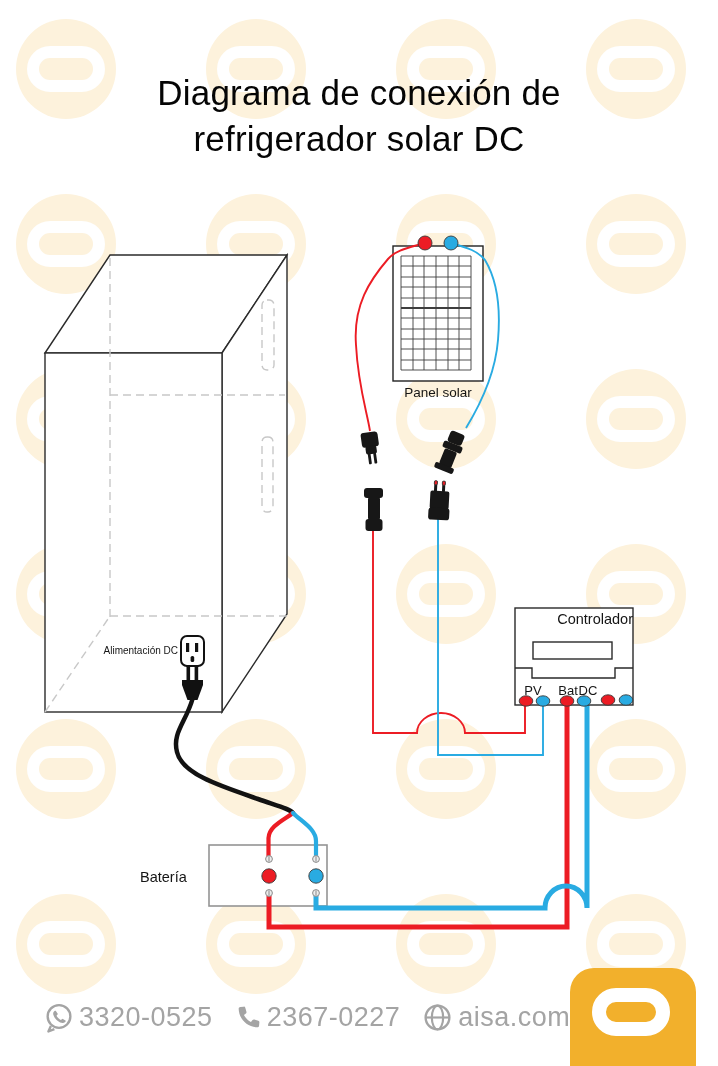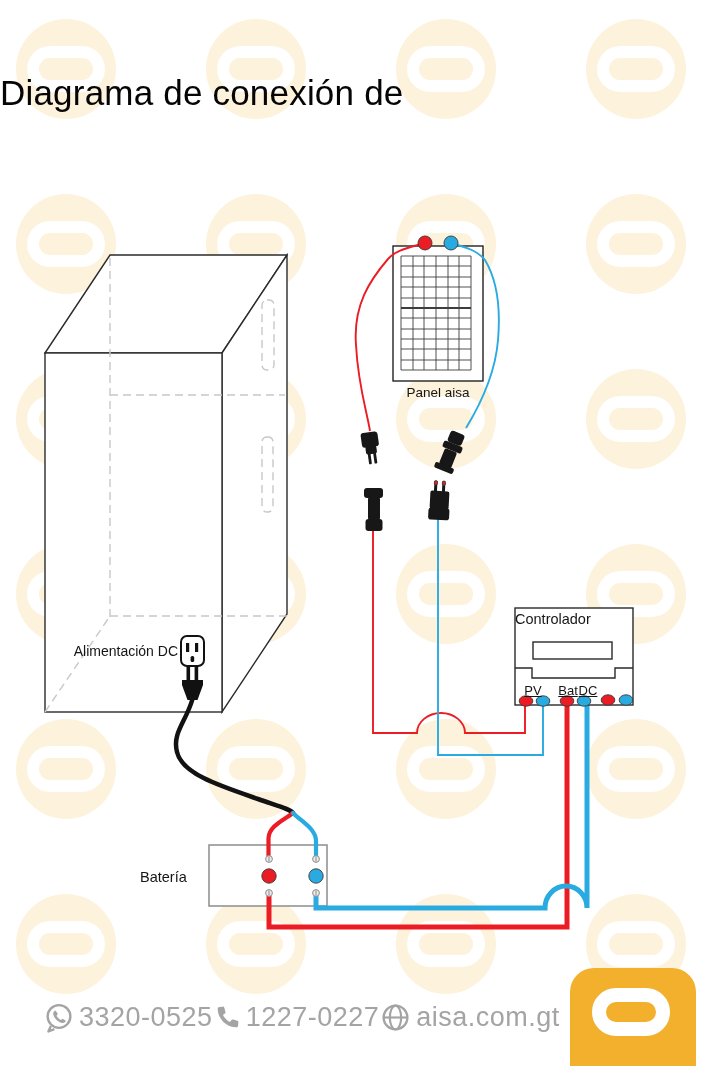"Diagrama de conexión de" .title { text-align: left -> center }
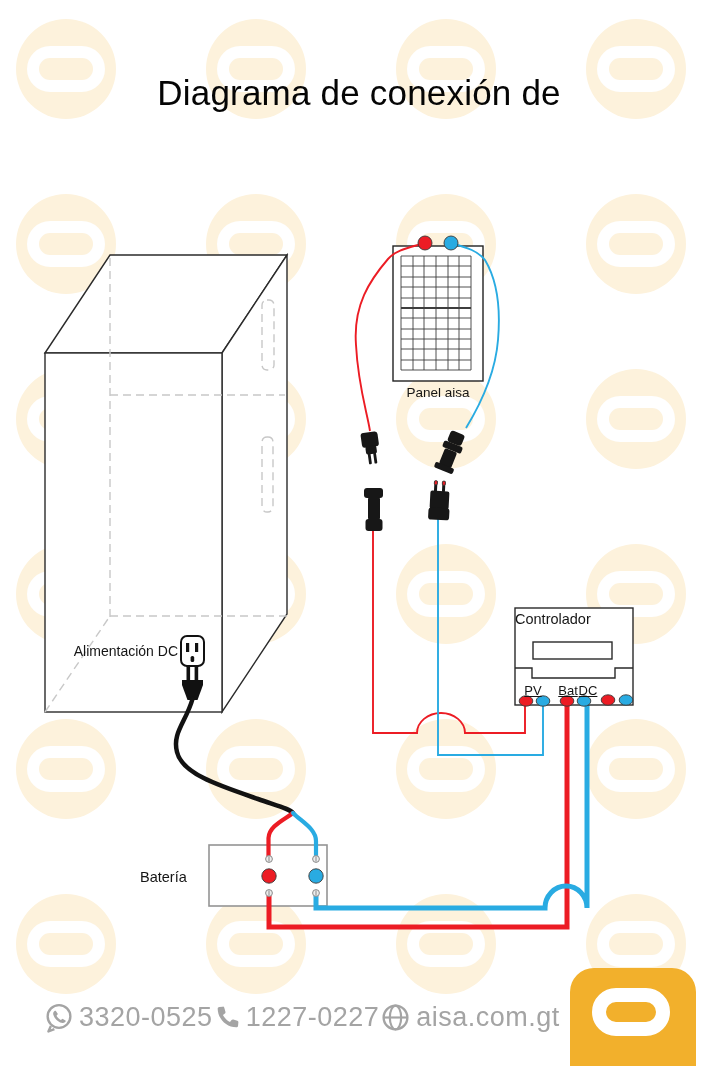"refrigerador solar DC" div { html: none -> <div>refrigerador solar DC</div> }
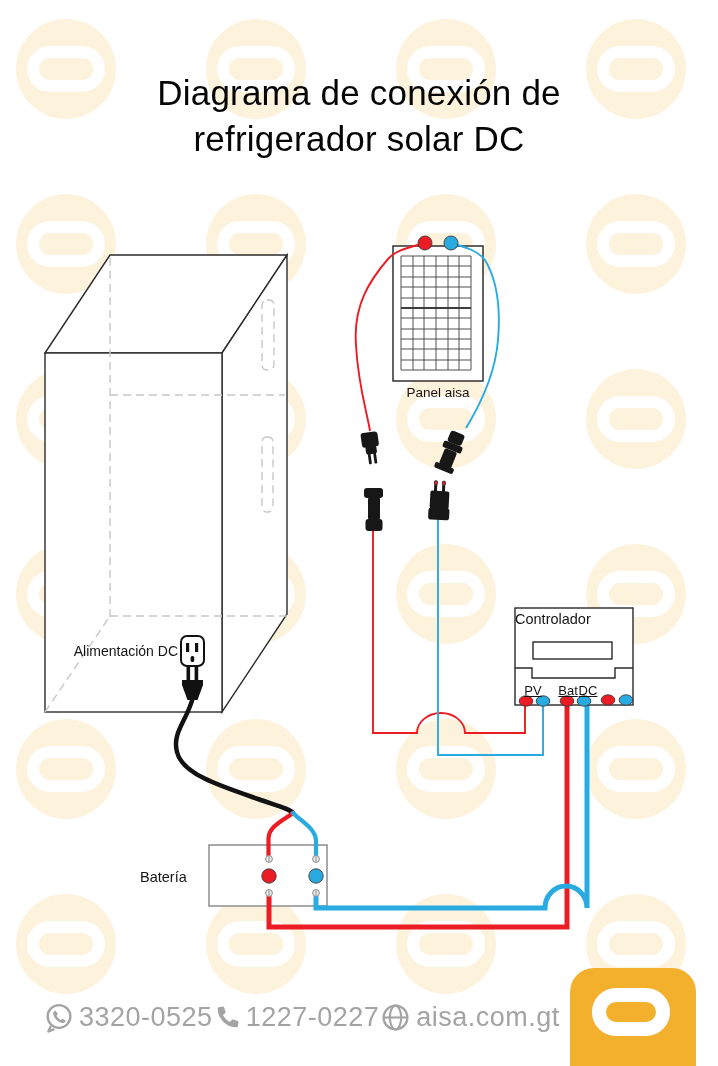"Panel aisa" div.lbl { text: aisa -> solar }
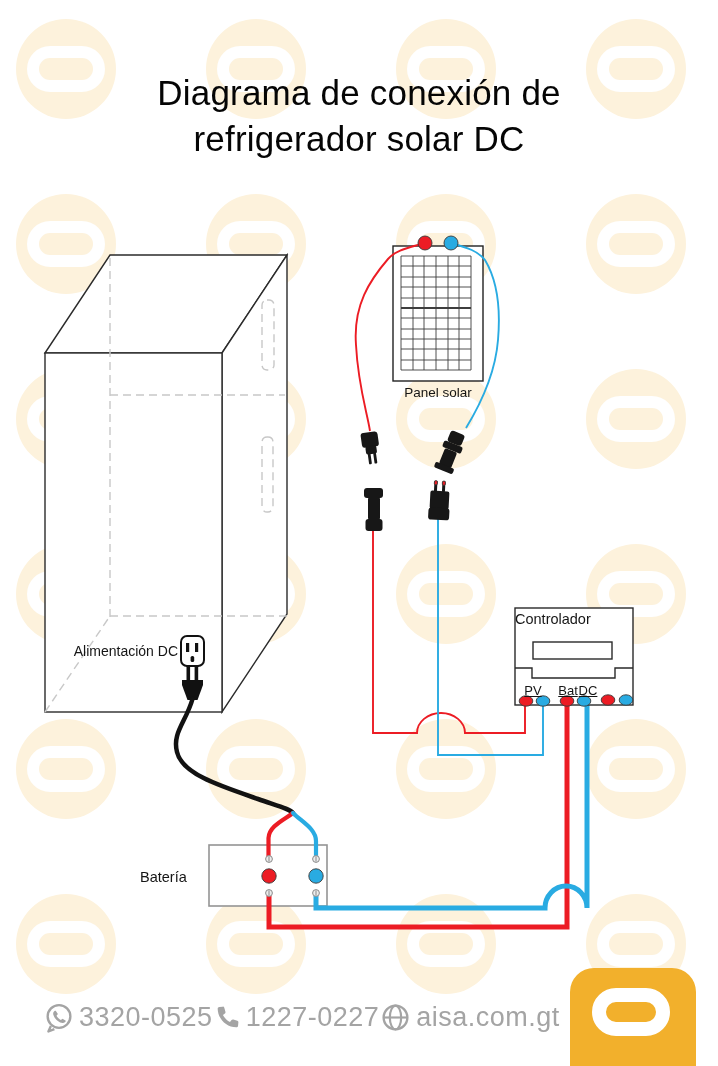"Controlador" .lbl-controller { text-align: left -> right }
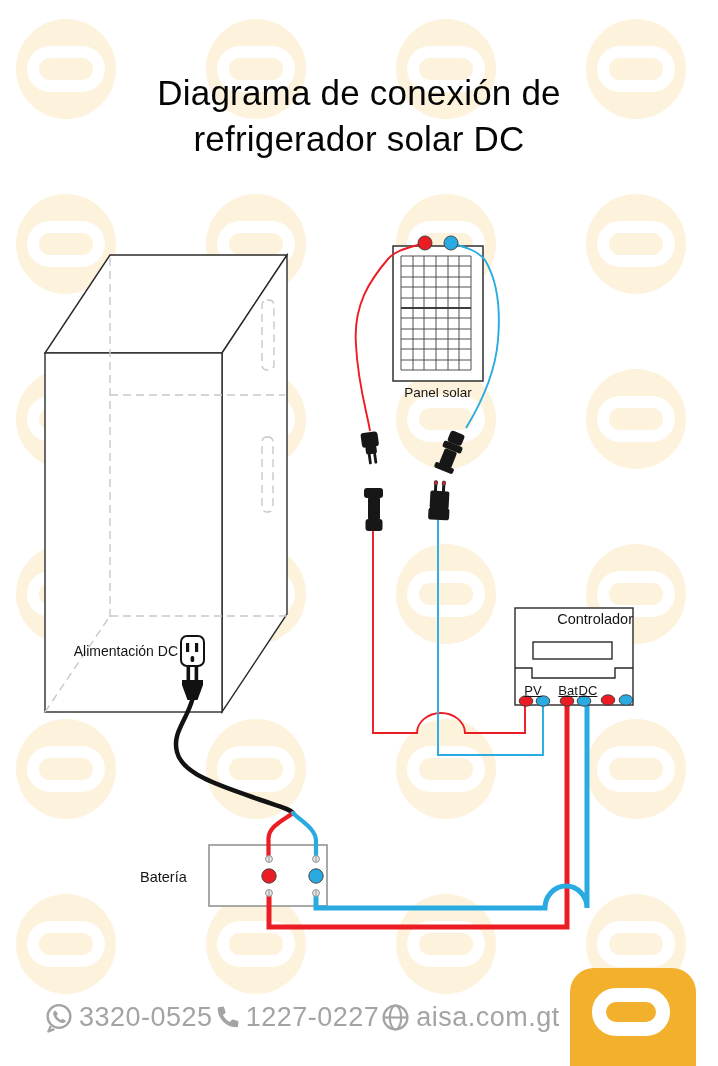"Alimentación DC" .lbl-dcpower { font-size: 14px -> 10px }
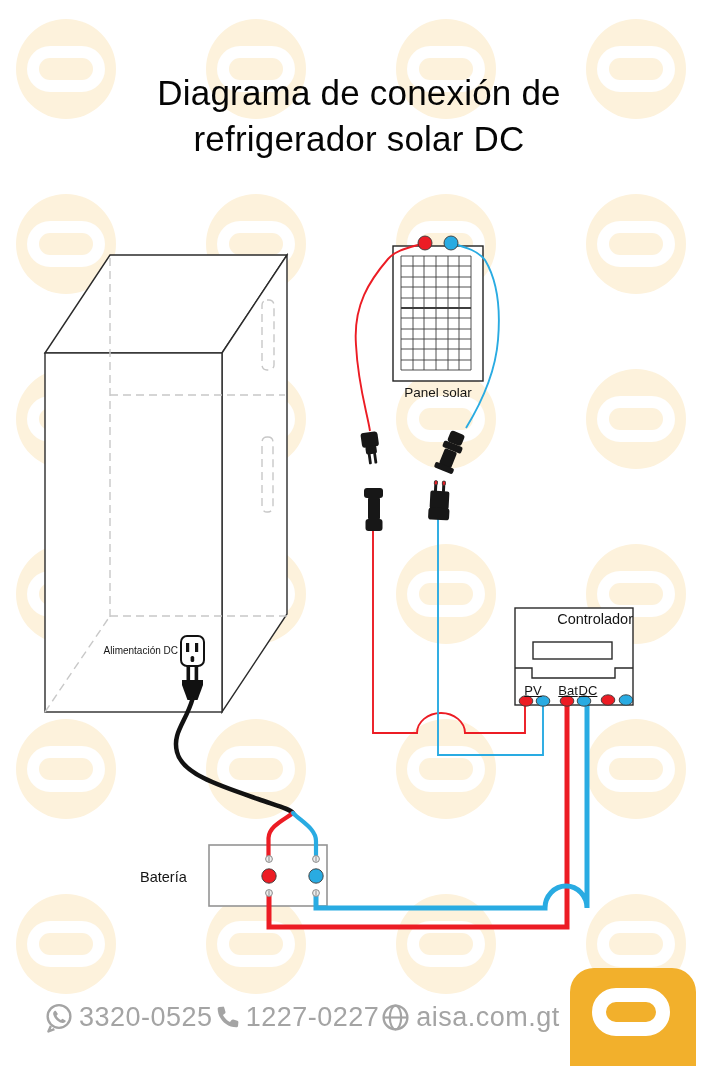"PV" .lbl-term { text-decoration: underline -> none }
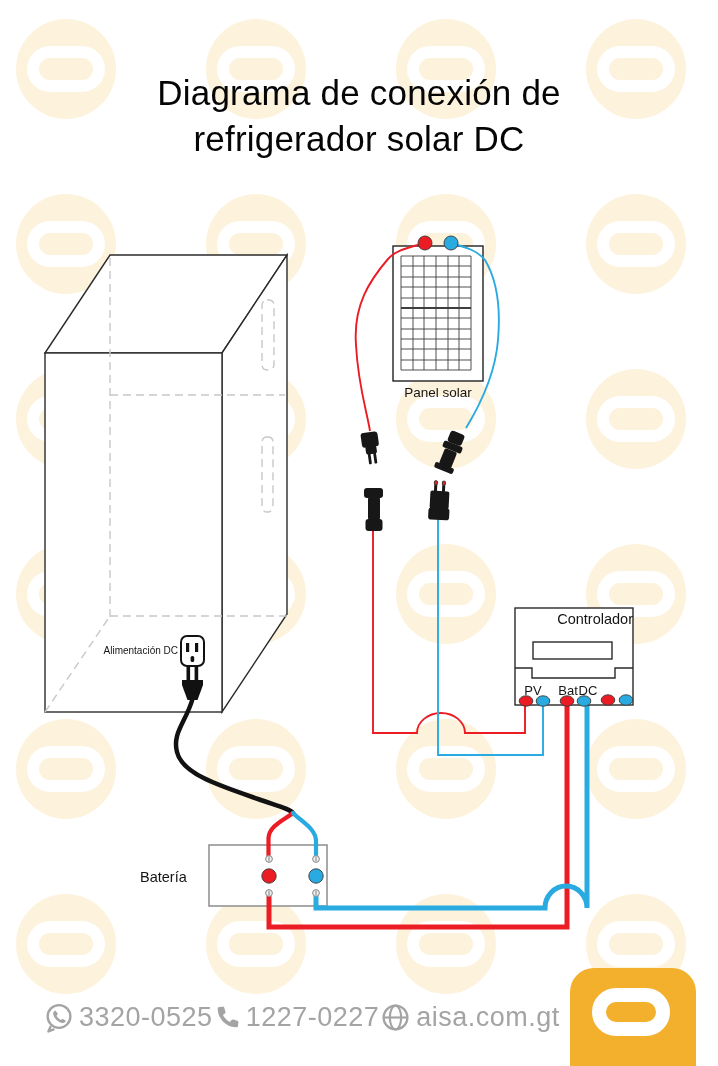"3320-0525" .footer { gap: none -> 21px }
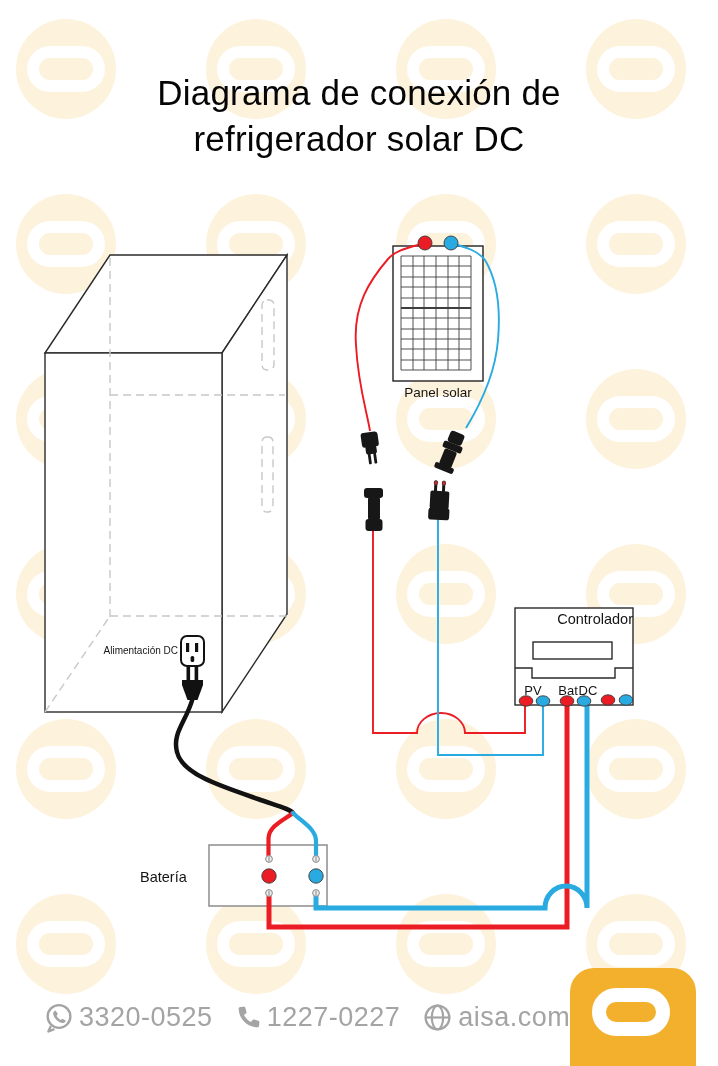"1227-0227" span { text: 1227-0227 -> 2367-0227 }
